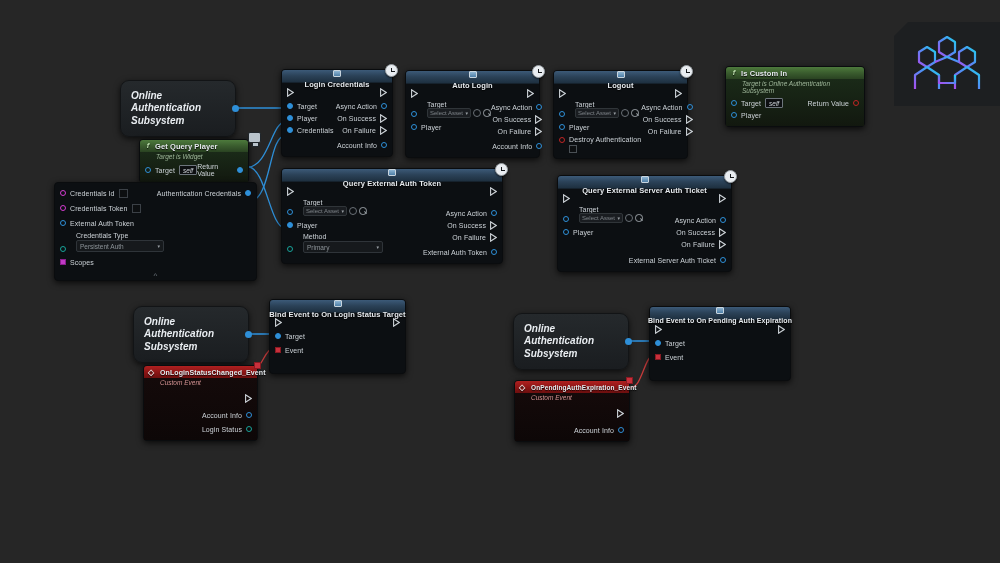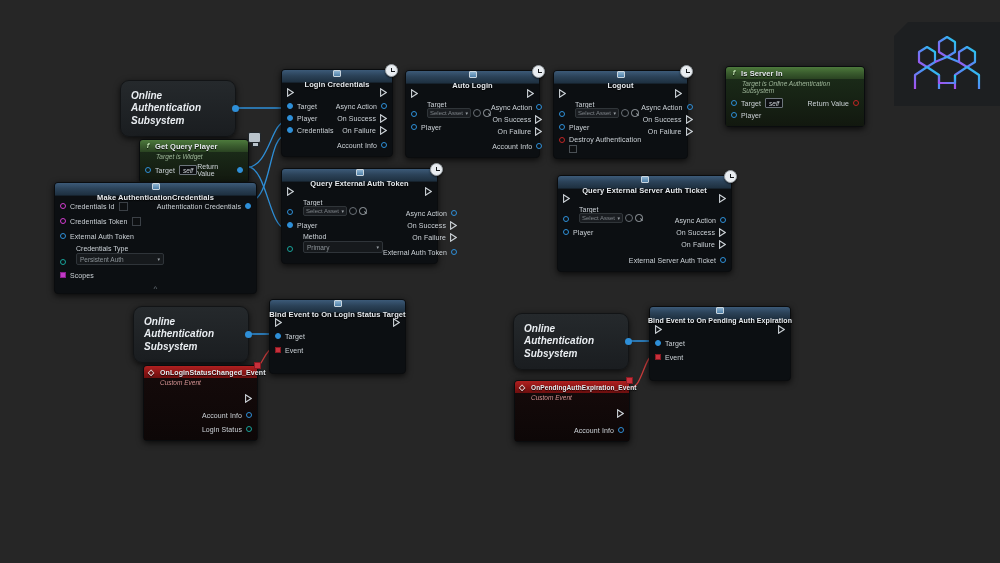"Is Server In" span { text: Server -> Custom }
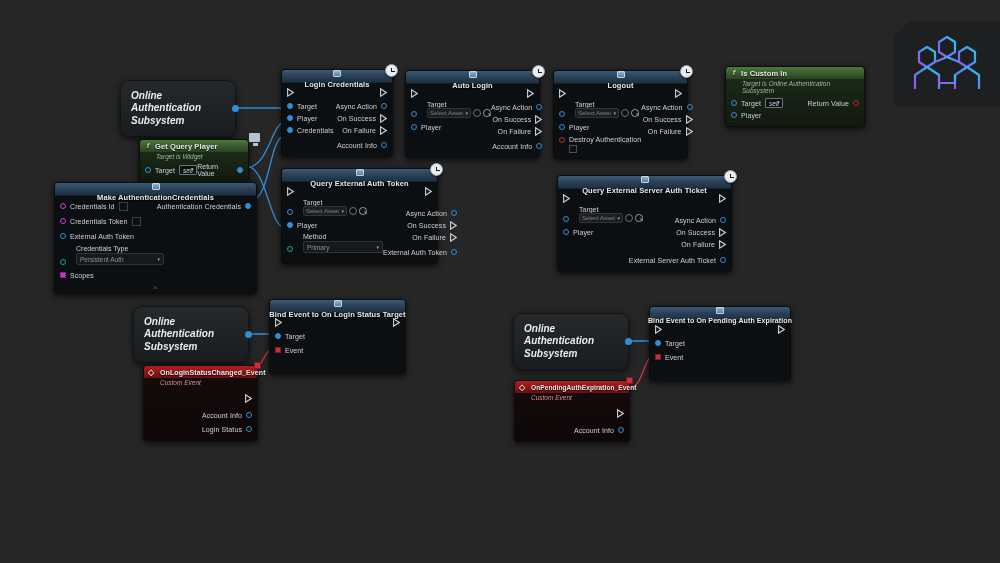"Query External Auth Token" div.node { width: 157px -> 222px }
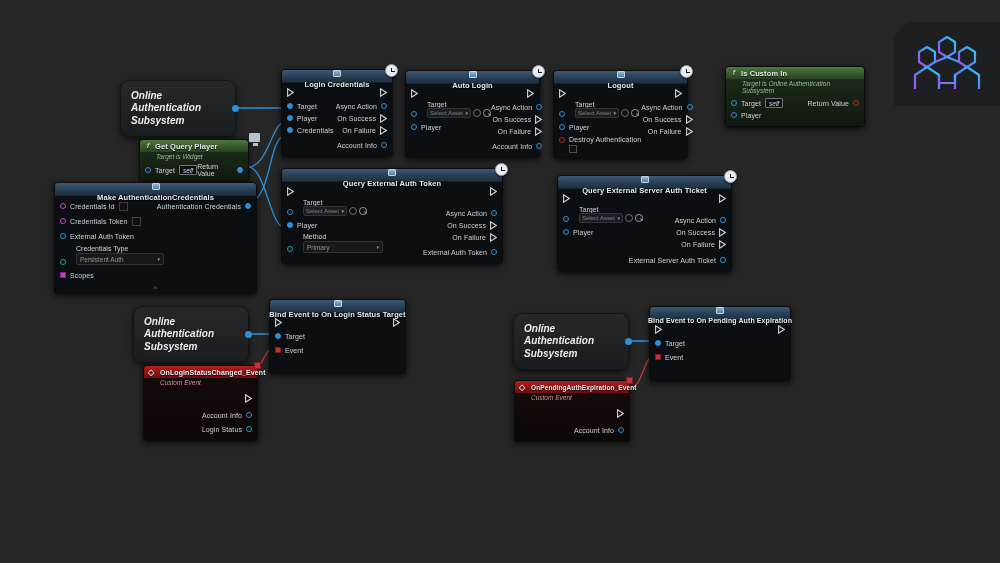"Make AuthenticationCredentials" div.node-hdr { html: <div> <span></span> <span>Make AuthenticationCredentials</span> </div> -> none }
